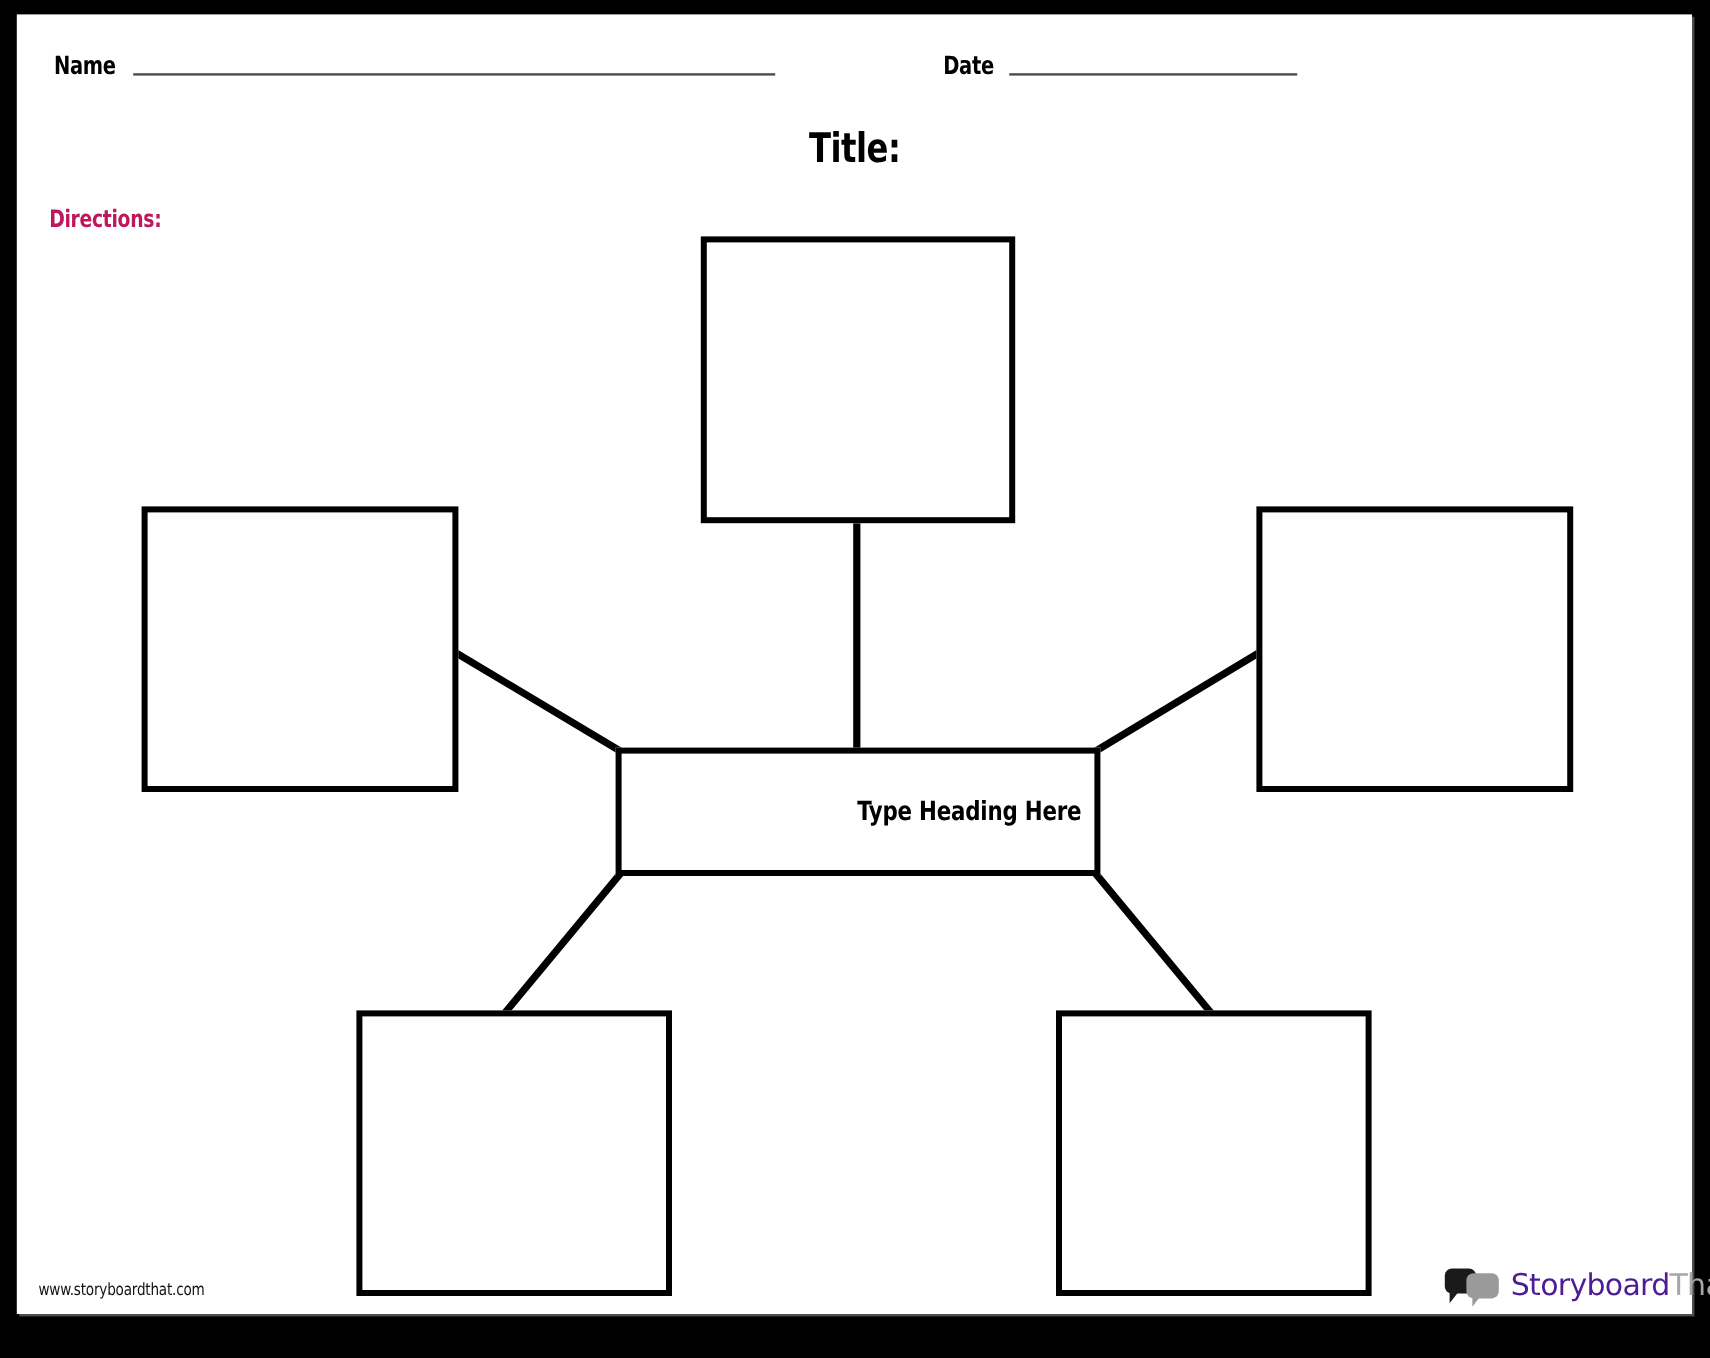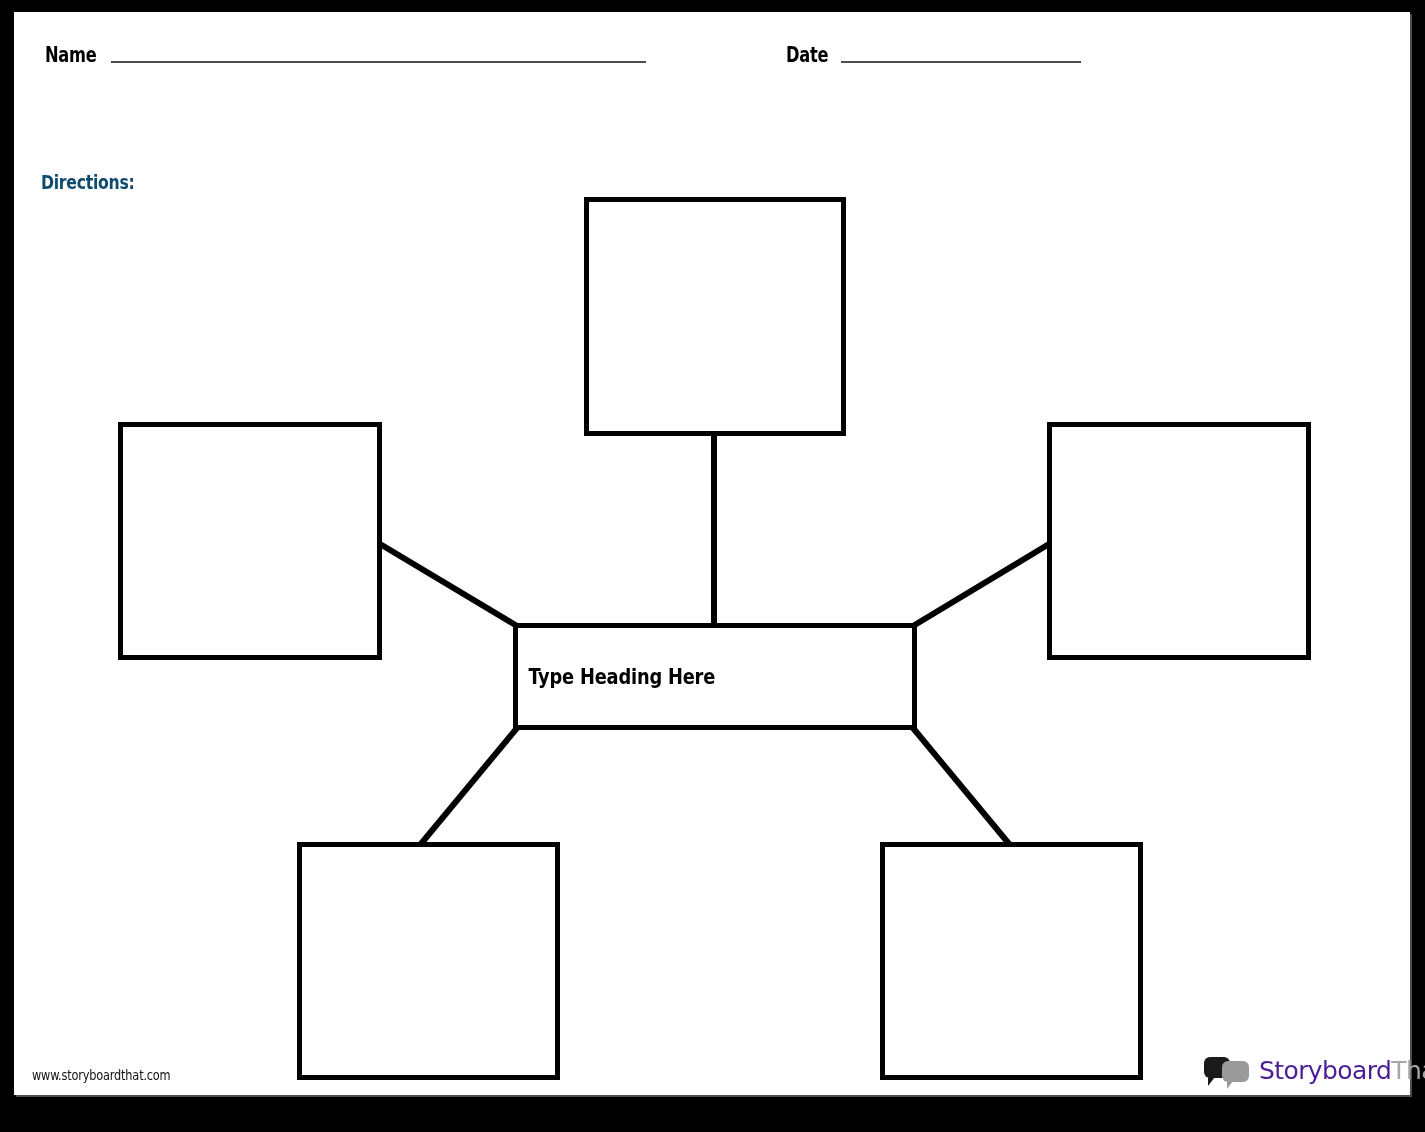"Title:" div { html: none -> <div> <span>Title:</span> </div> }
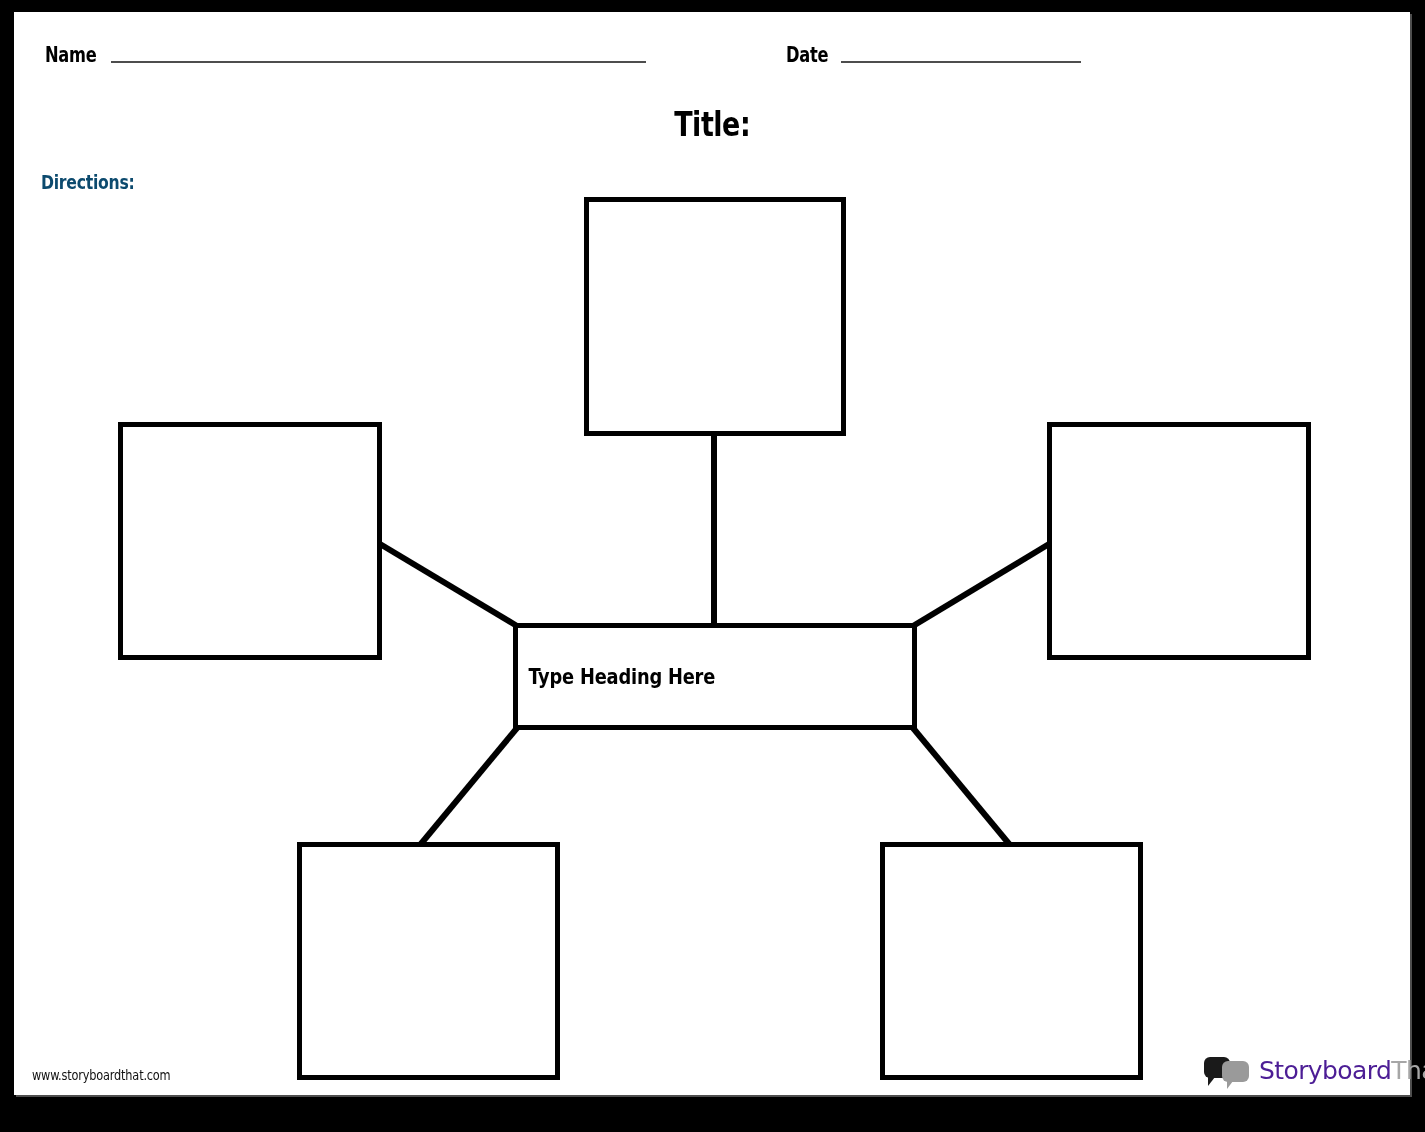"Directions:" #directions-label { color: #0c4a6e -> #be185d }
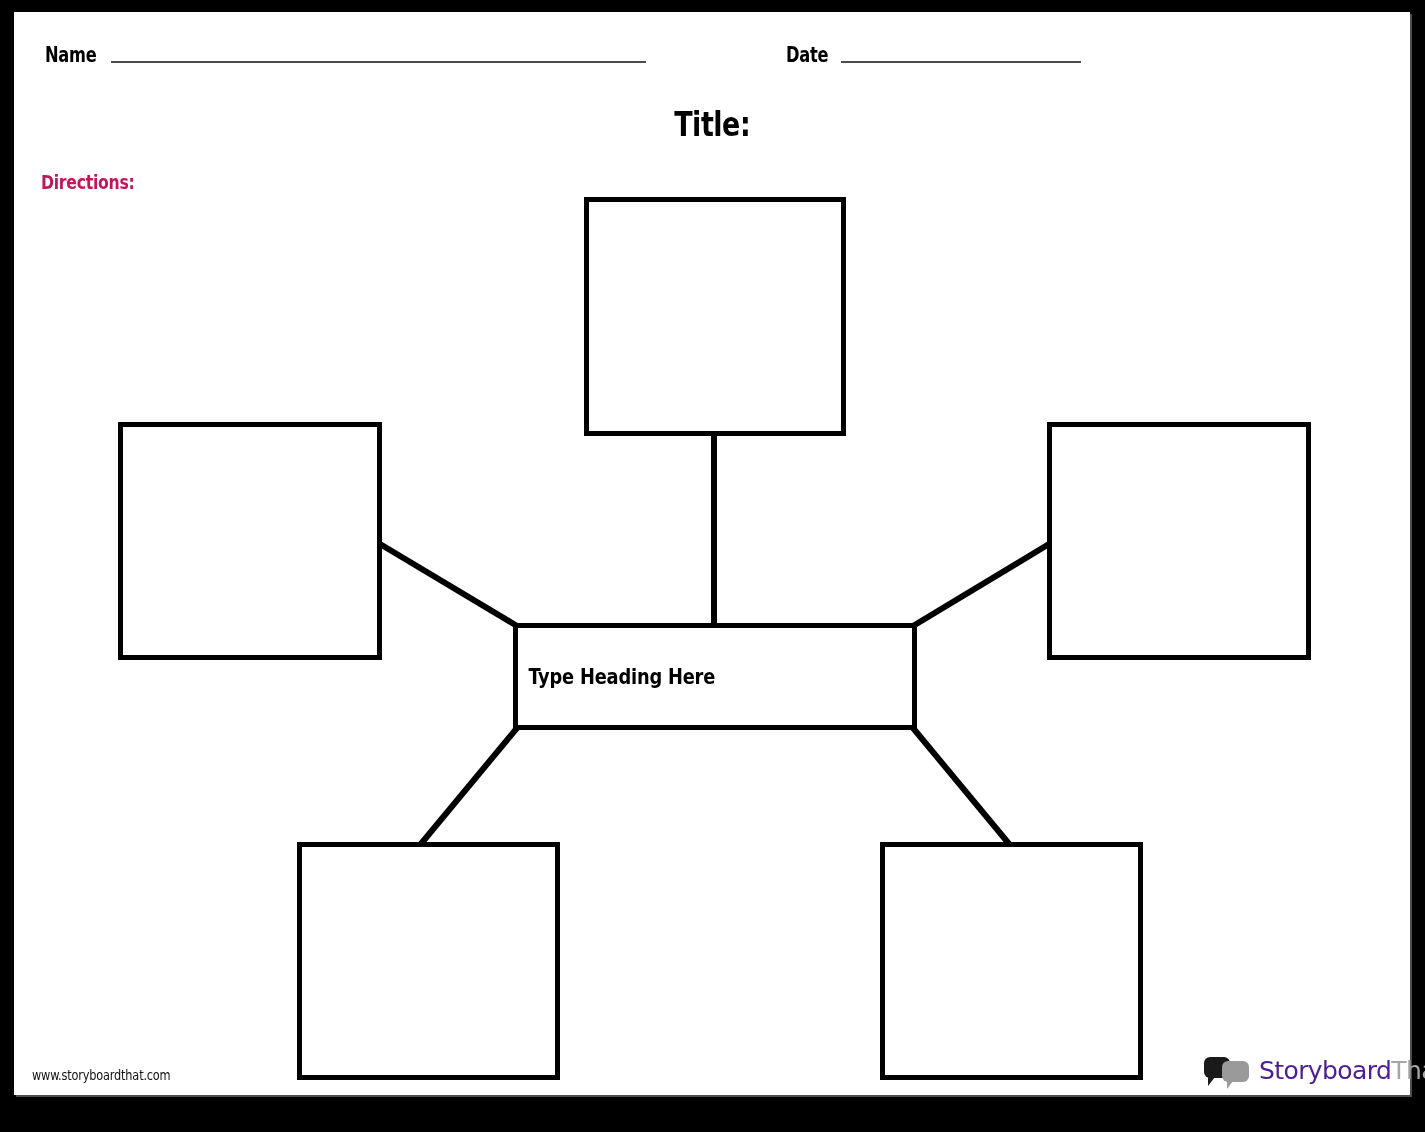"Type Heading Here" .node-box.center { justify-content: flex-start -> flex-end }
